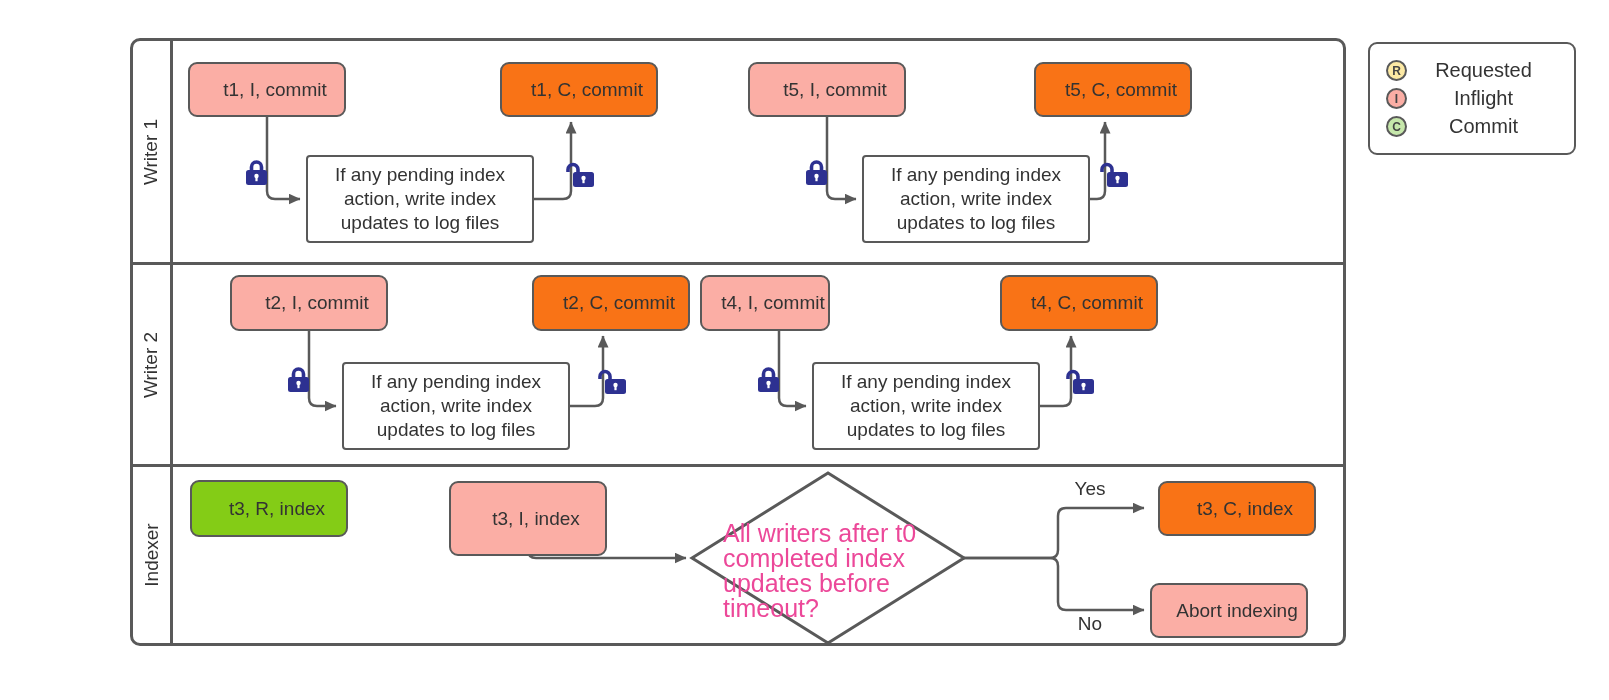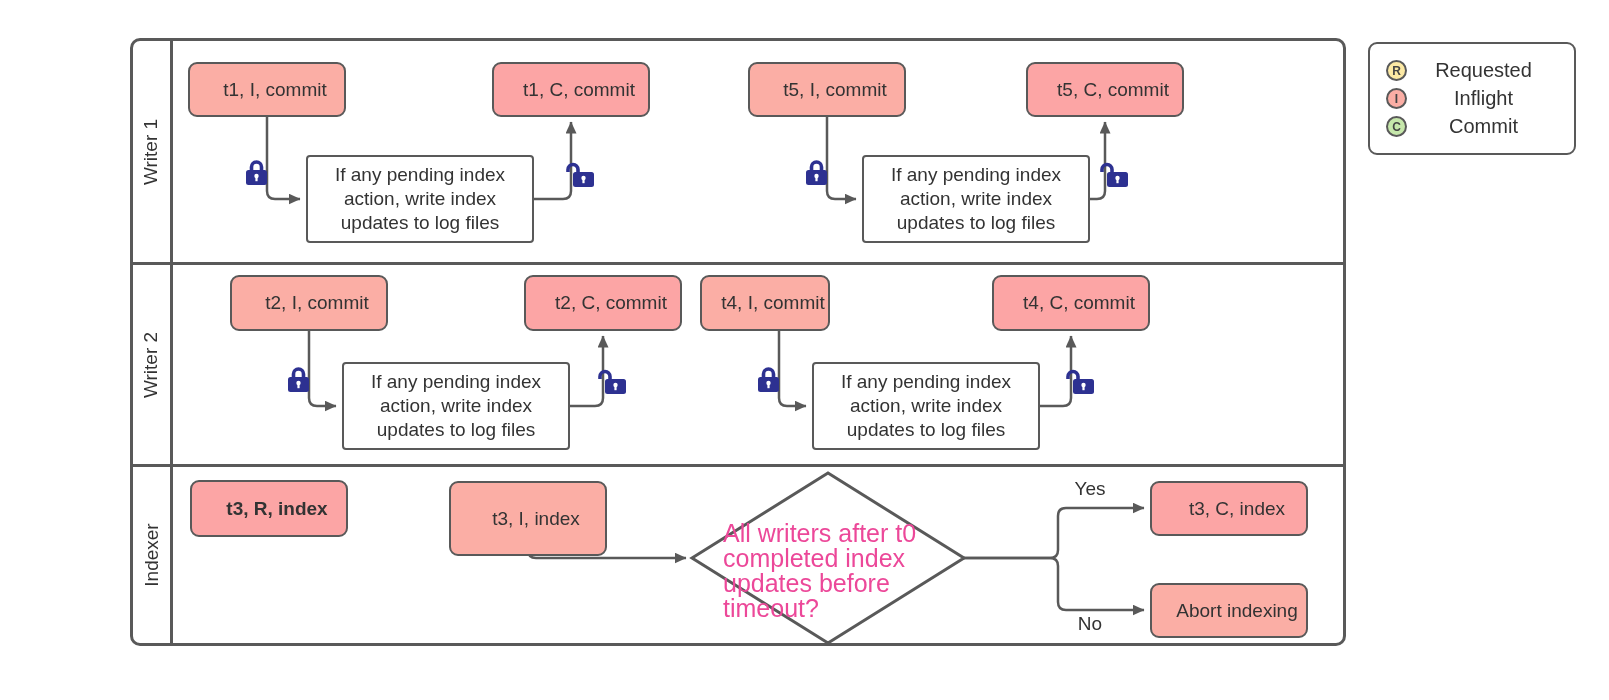"t1, C, commit" .commit { background: #fca5a5 -> #f97316; margin-left: none -> 8px }
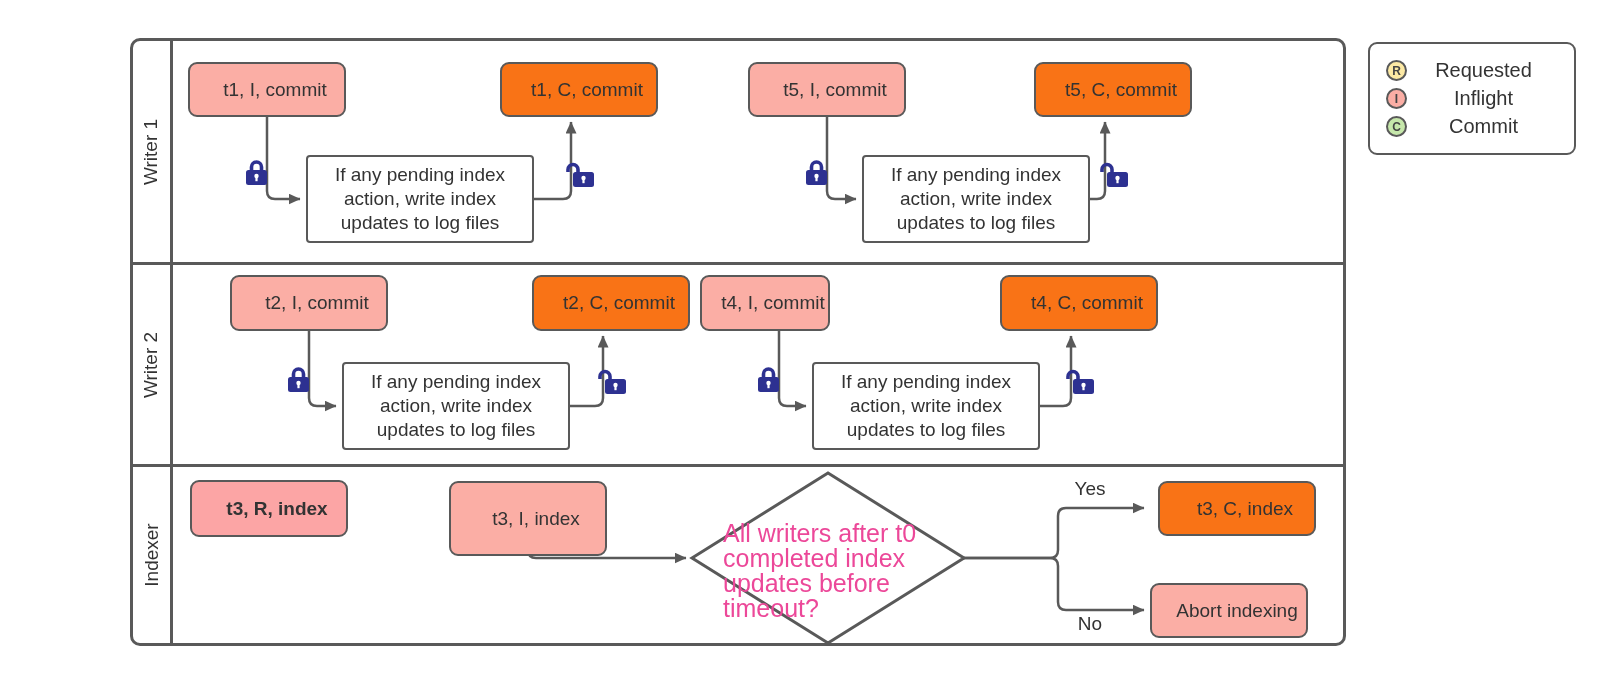"t3, R, index" .requested { background: #fca5a5 -> #84cc16; font-weight: bold -> none }
